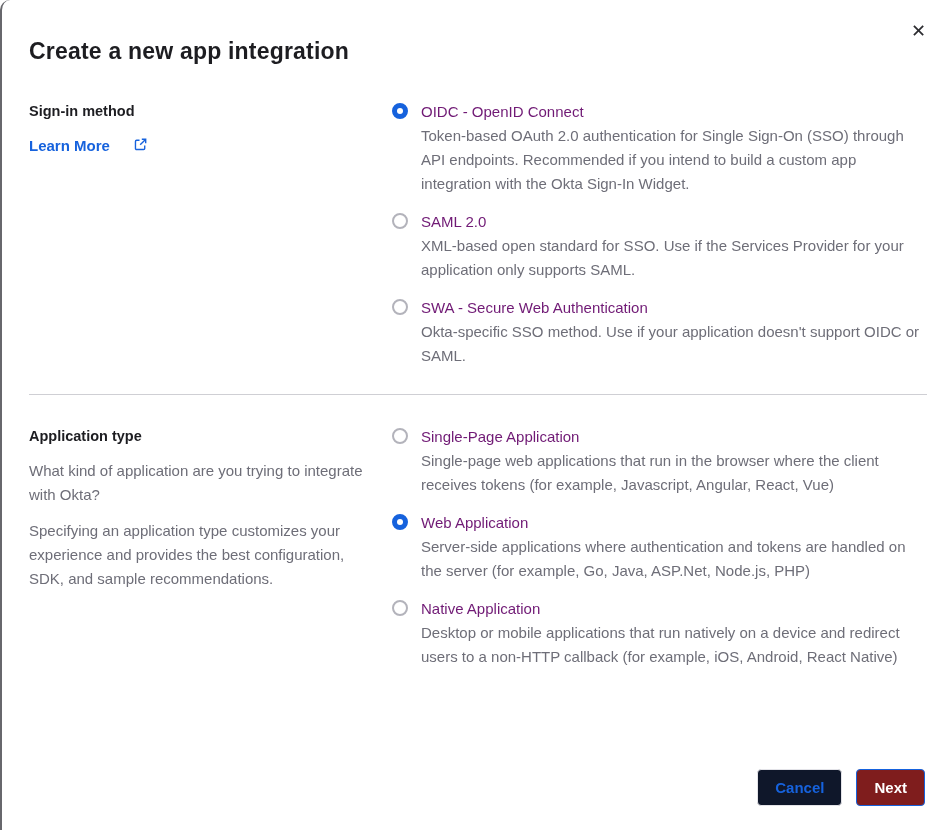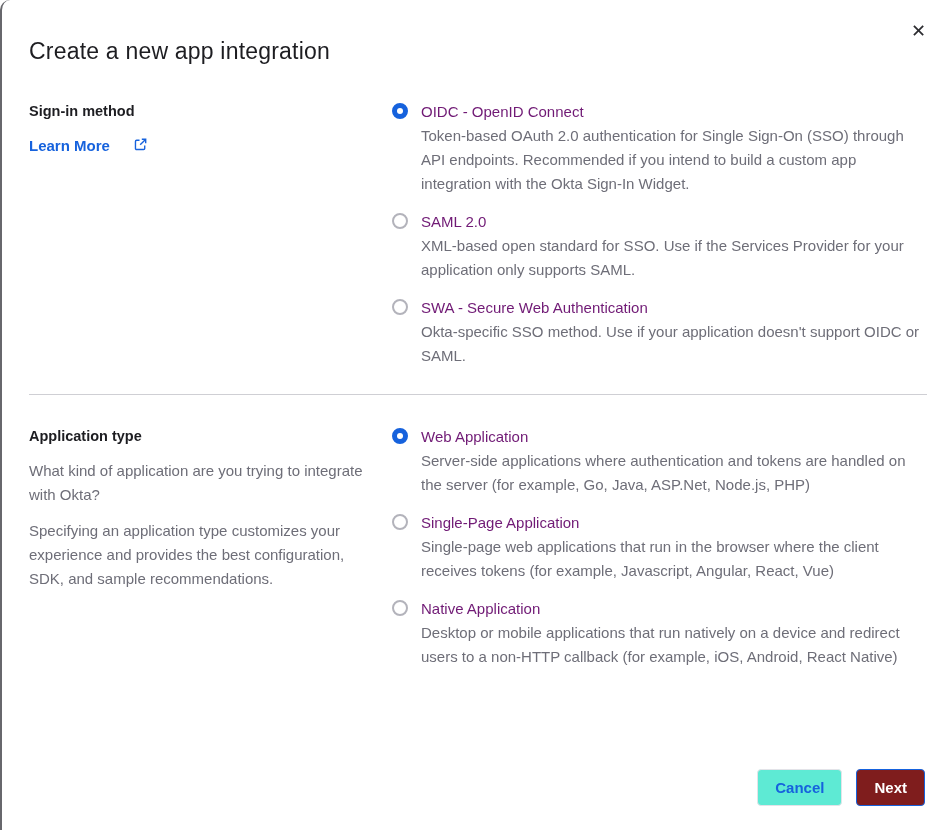"Create a new app integration" h1.title { font-weight: 400 -> 700 }
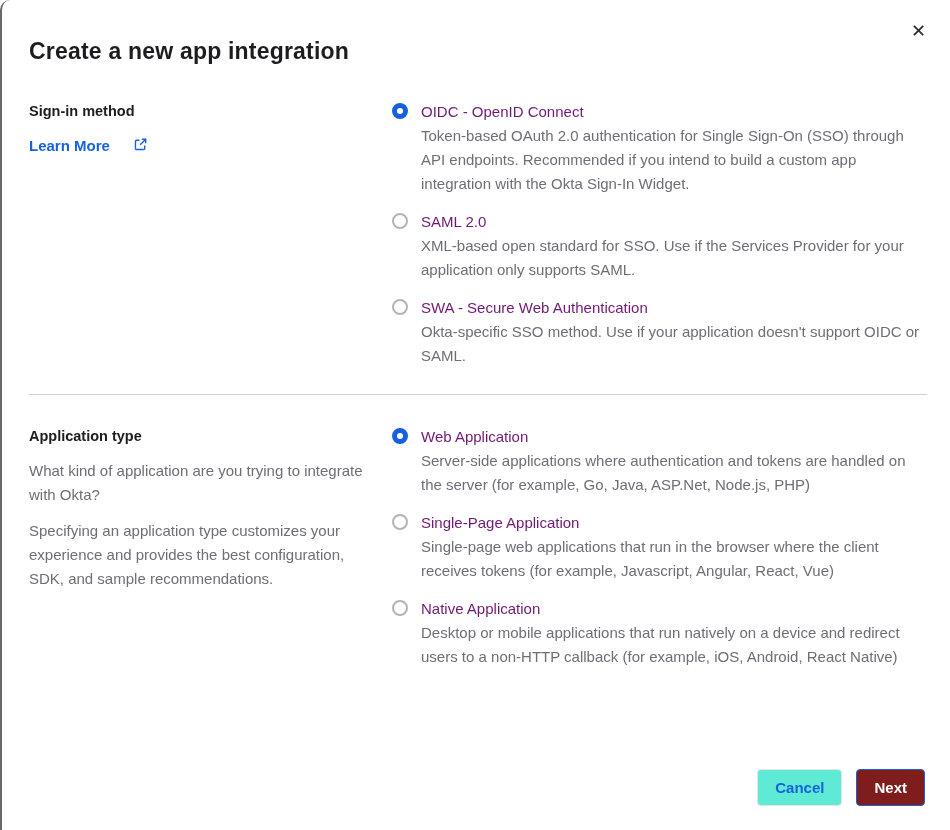"Web Application" div.option { order: before "Single-Page Application" -> after "Single-Page Application" }
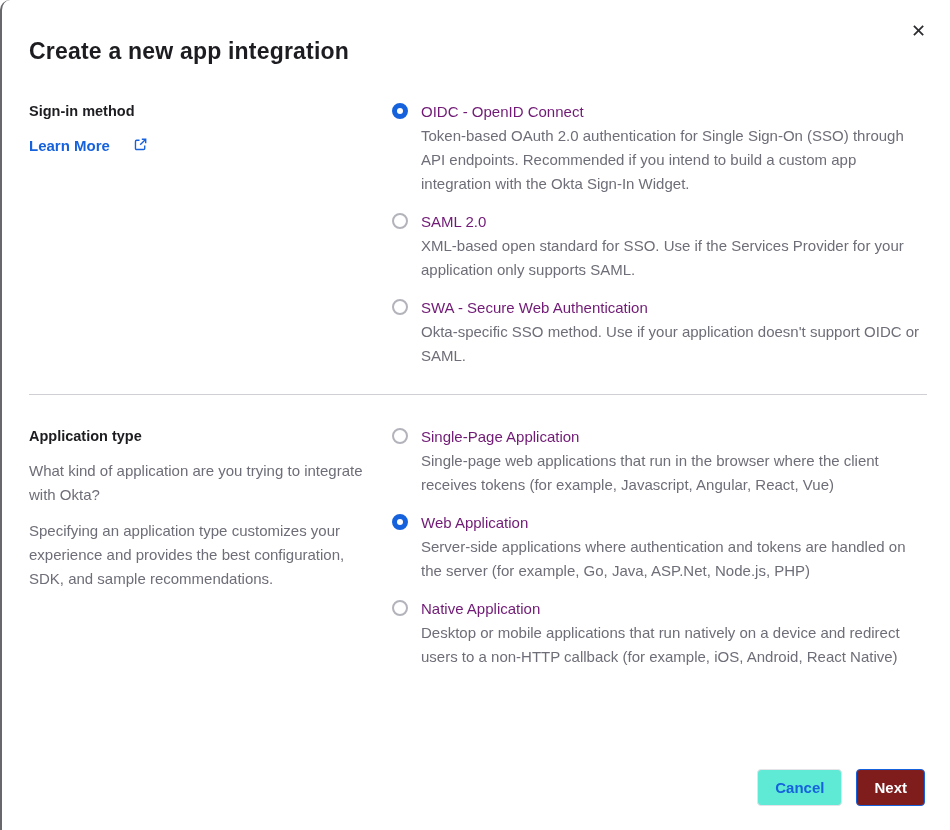"Cancel" .btn-cancel { background: #5eead4 -> #0f172a }
